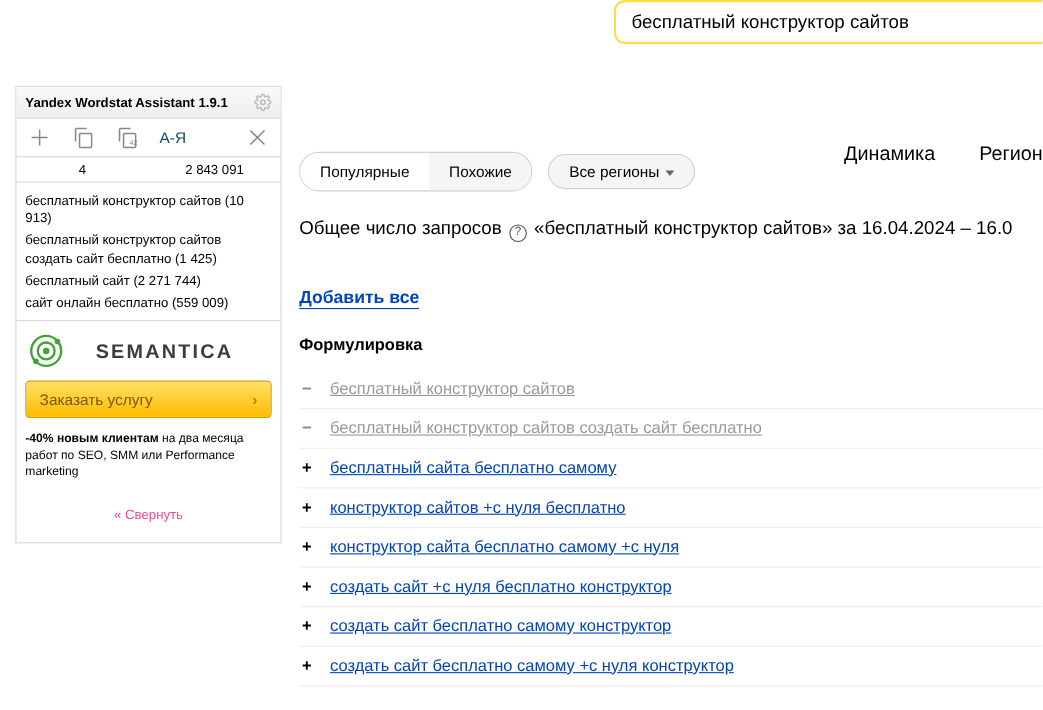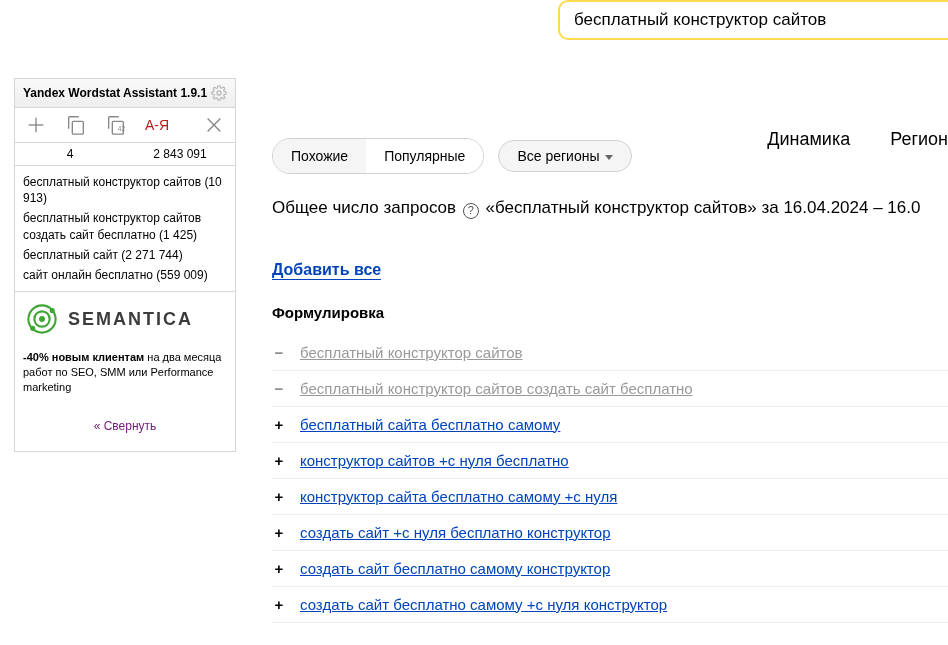"Yandex Wordstat Assistant 1.9.1" .sidebar { width: 222px -> 242px }
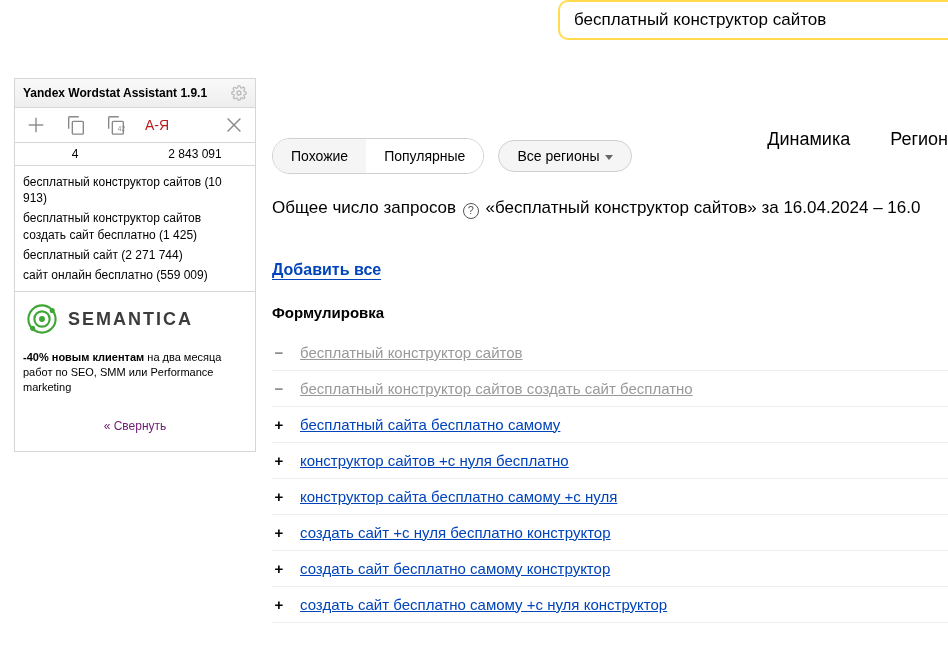"А-Я" span.sb-tool { color: #b91c1c -> #0c4a6e }
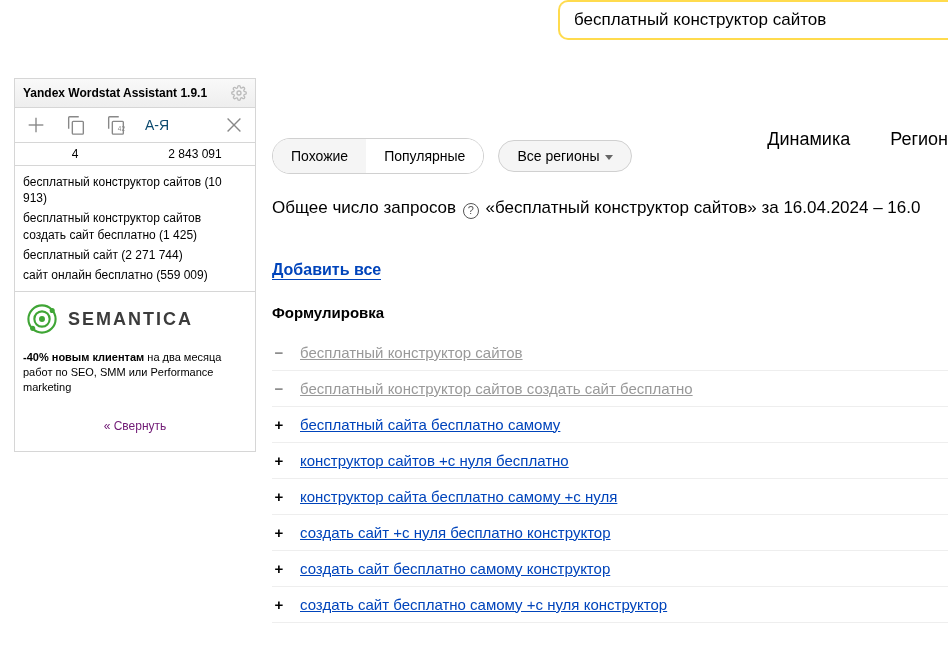"Похожие" div.pill { order: before "Популярные" -> after "Популярные" }
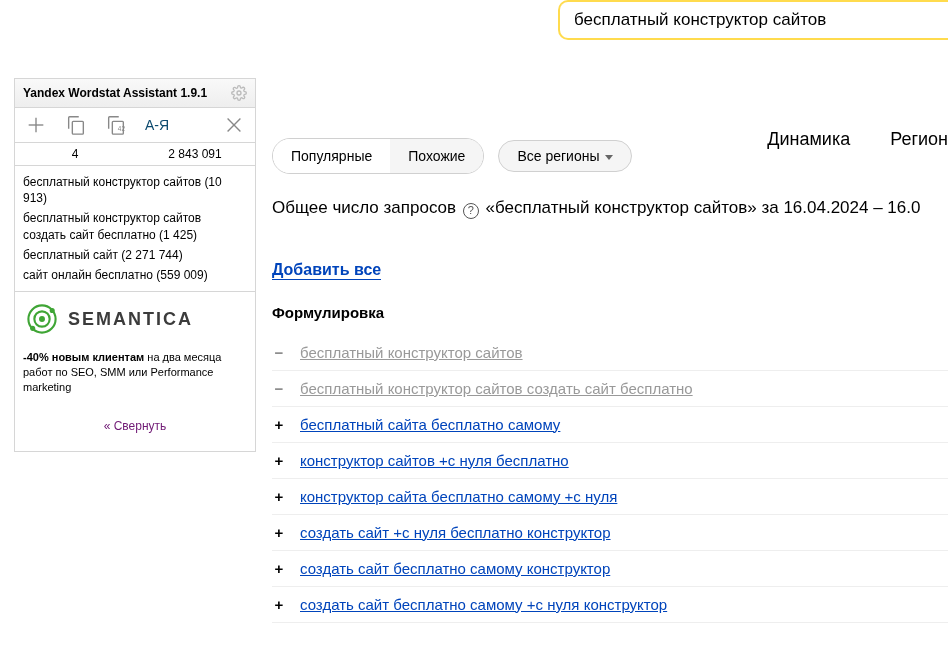"SEMANTICA" .sb-logo { gap: 9px -> 28px }
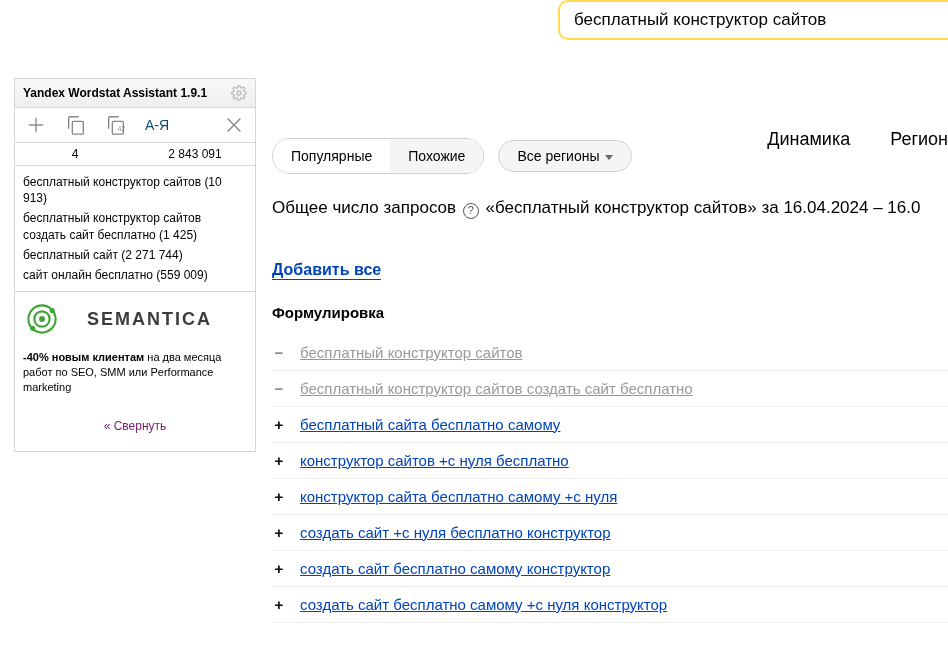"Заказать услугу" div.sb-btn { html: none -> <div> <span>Заказать услугу</span> <span>›</span> </div> }
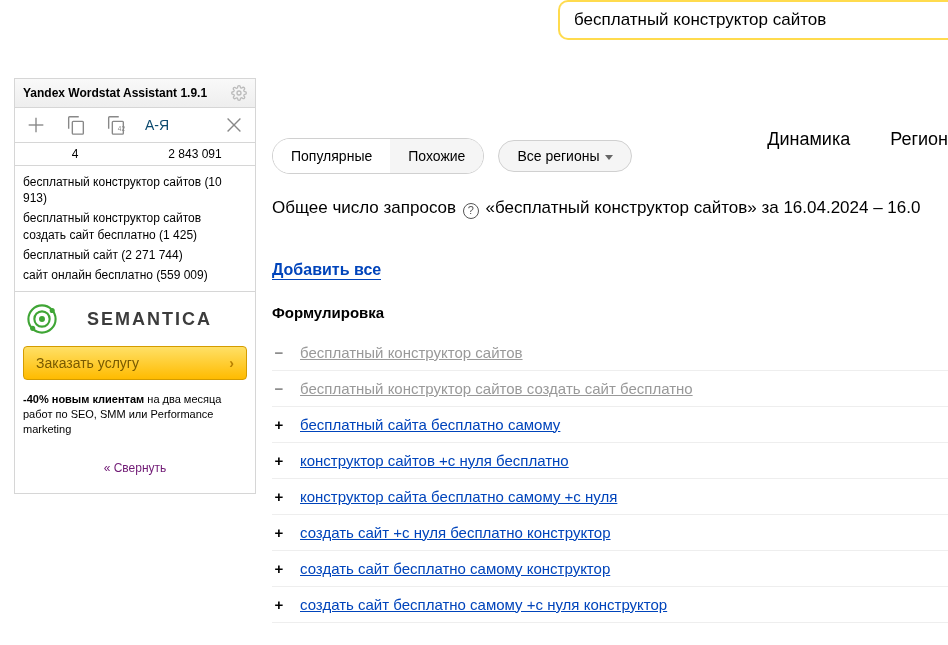"« Свернуть" .sb-collapse { color: #701a75 -> #ec4899 }
